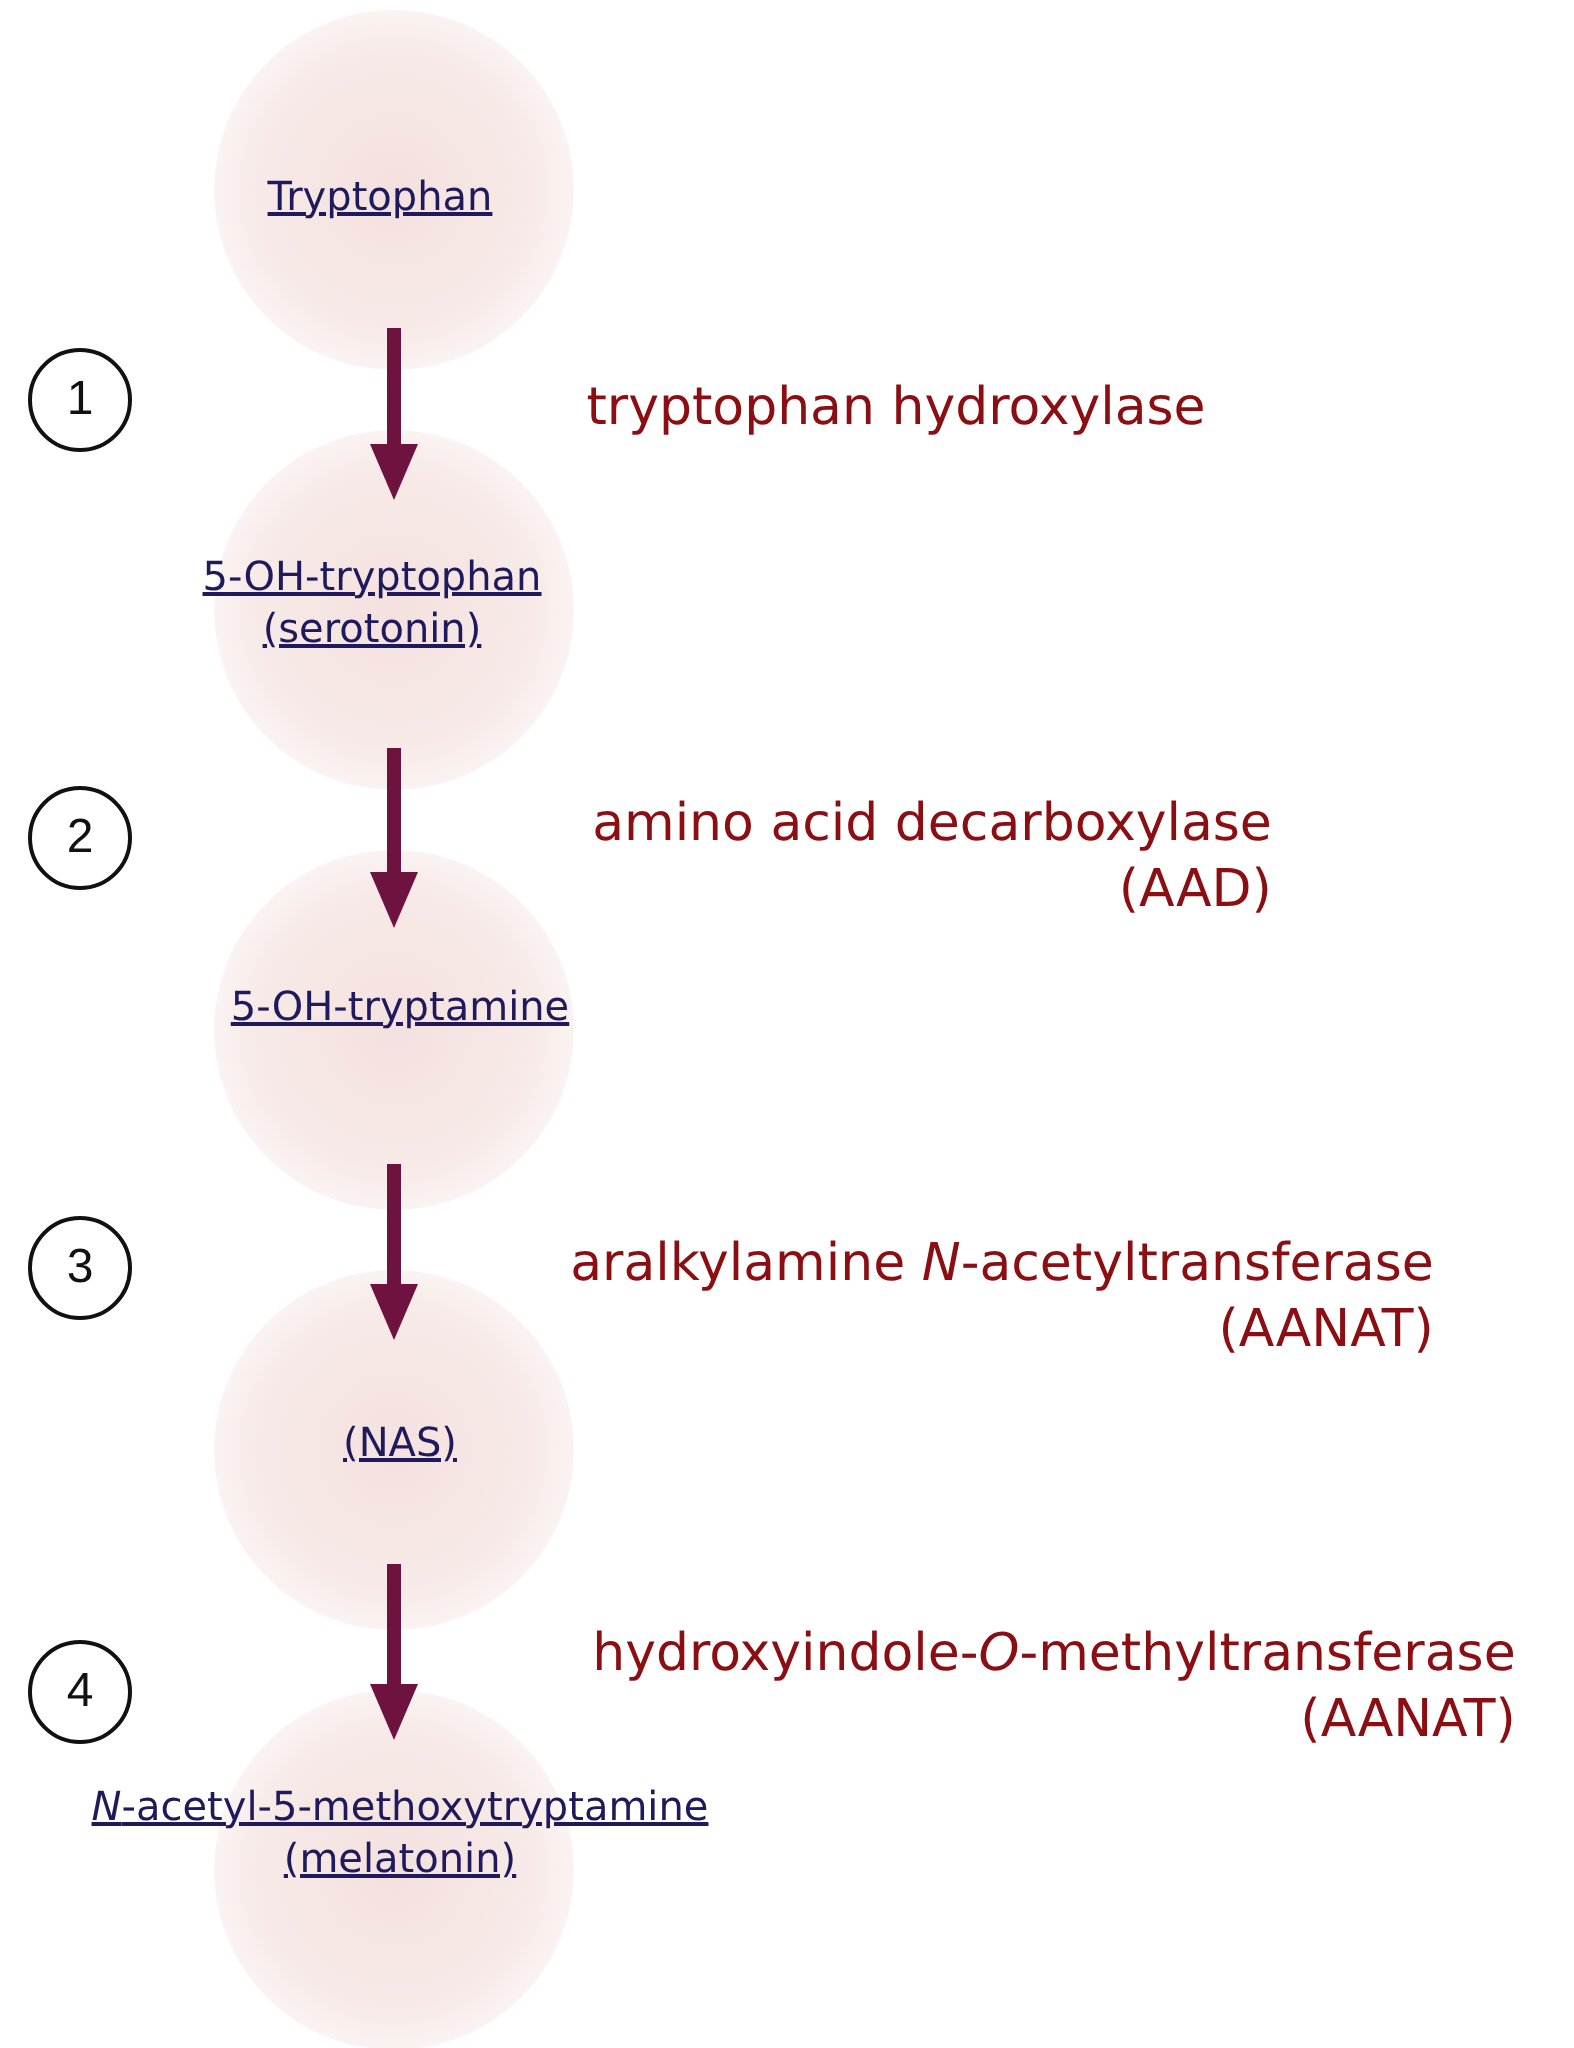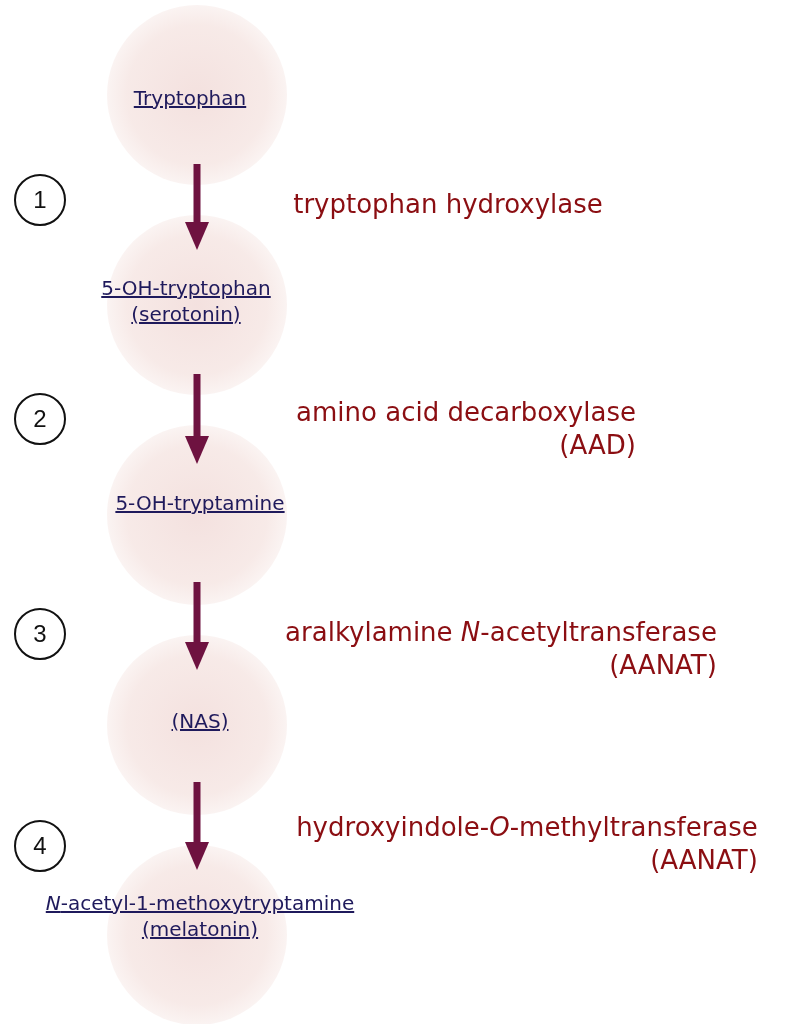"-acetyl-1-methoxytryptamine" span { text: -acetyl-1-methoxytryptamine -> -acetyl-5-methoxytryptamine }
